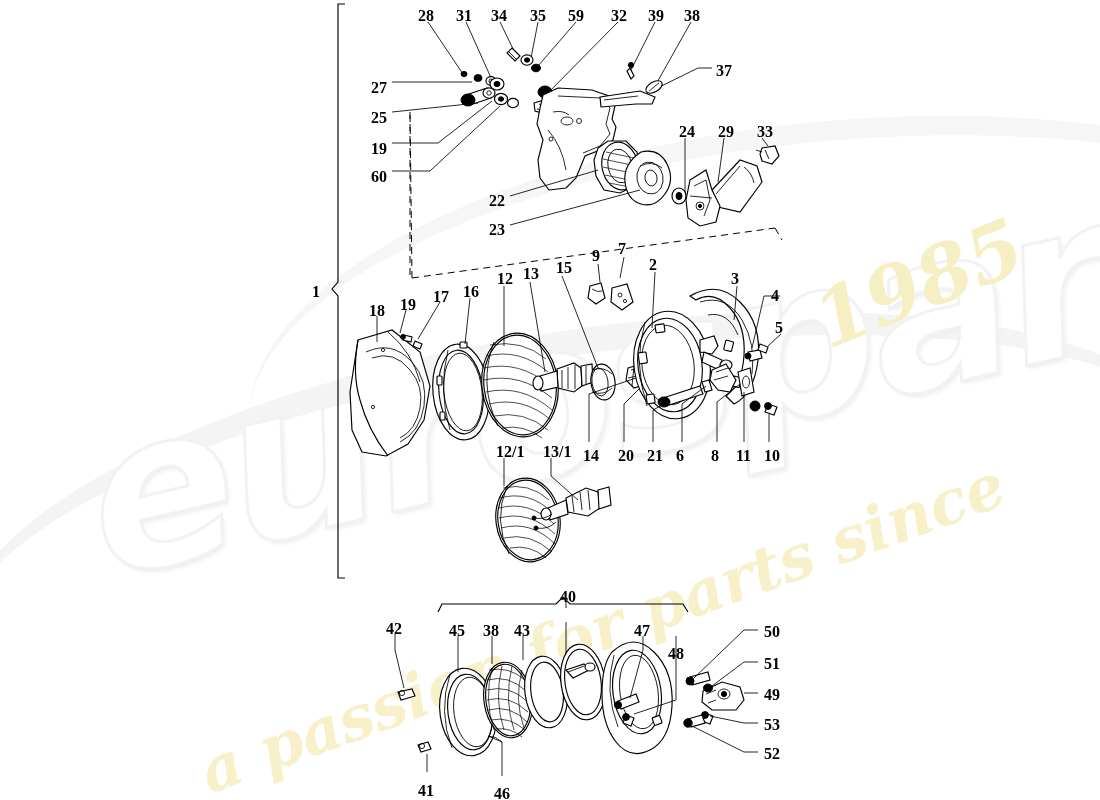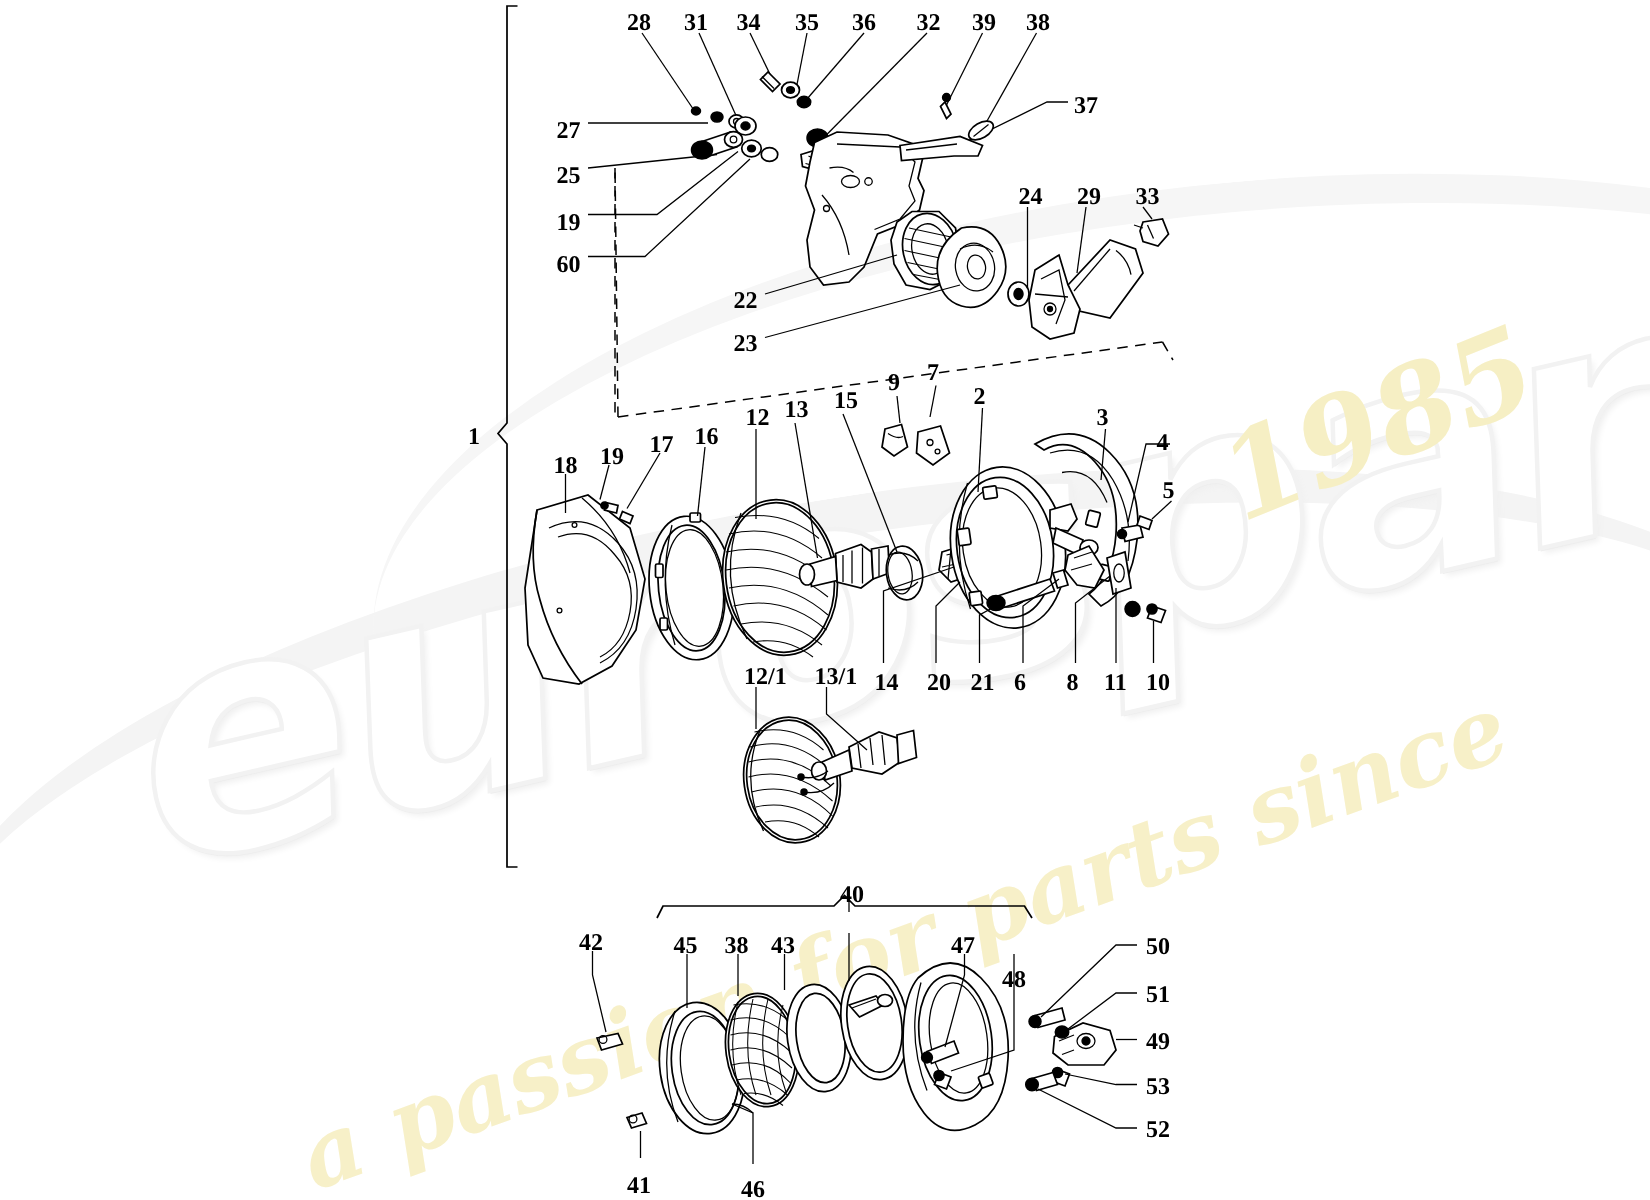"36" span.num { text: 36 -> 59 }
